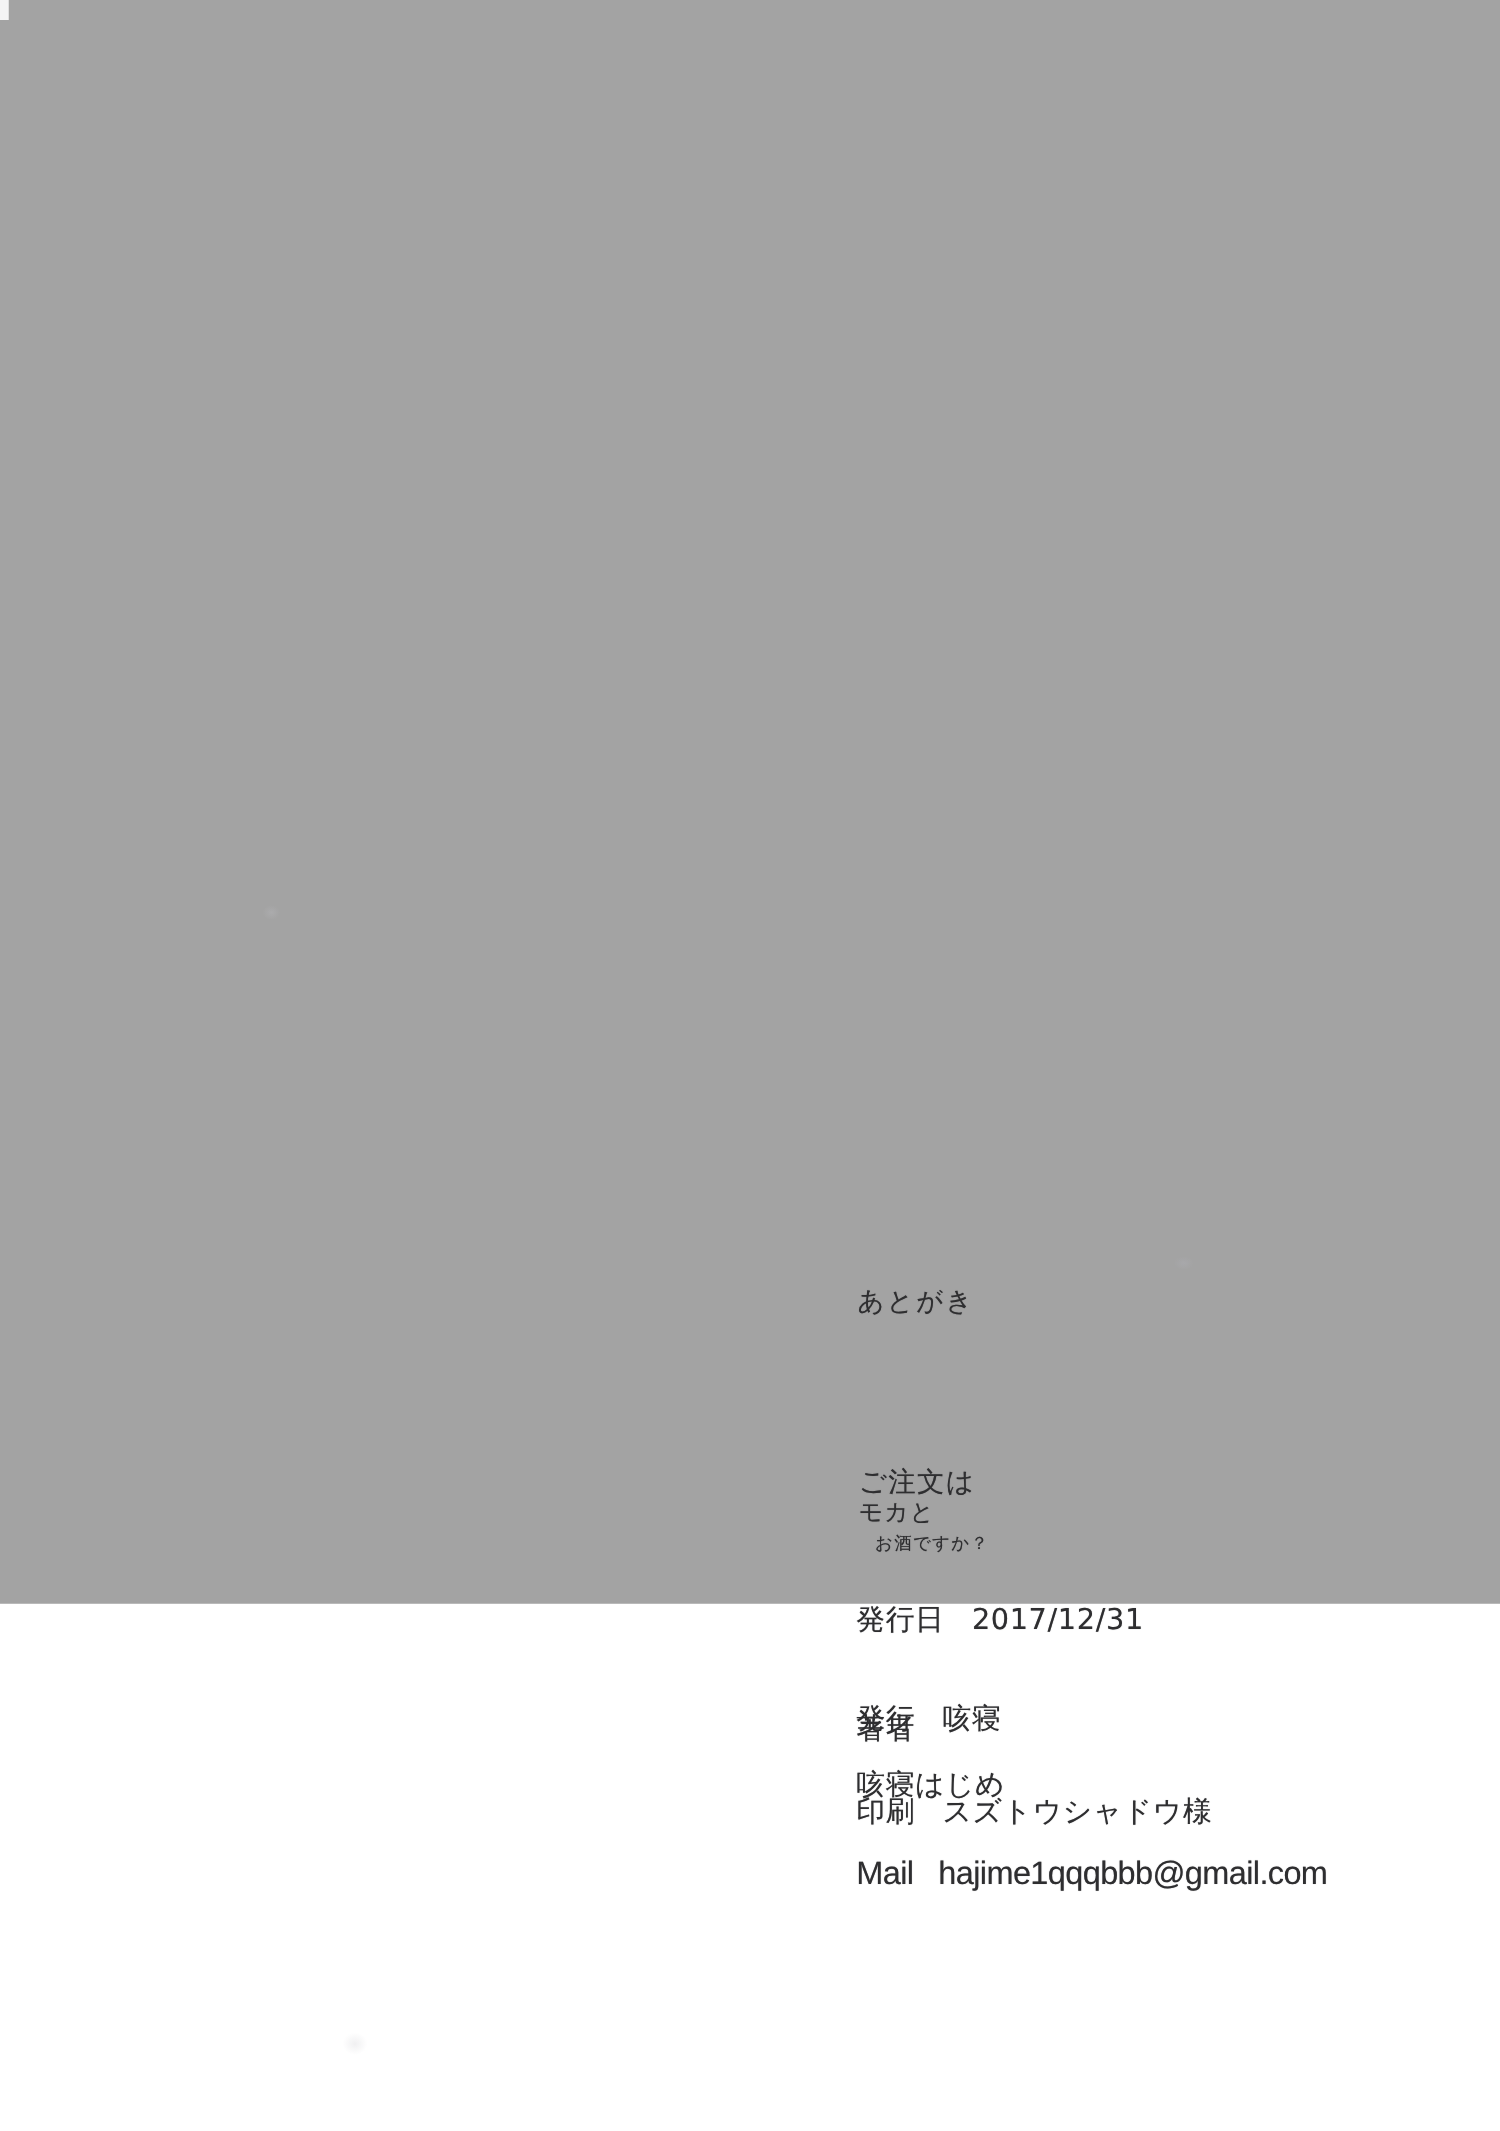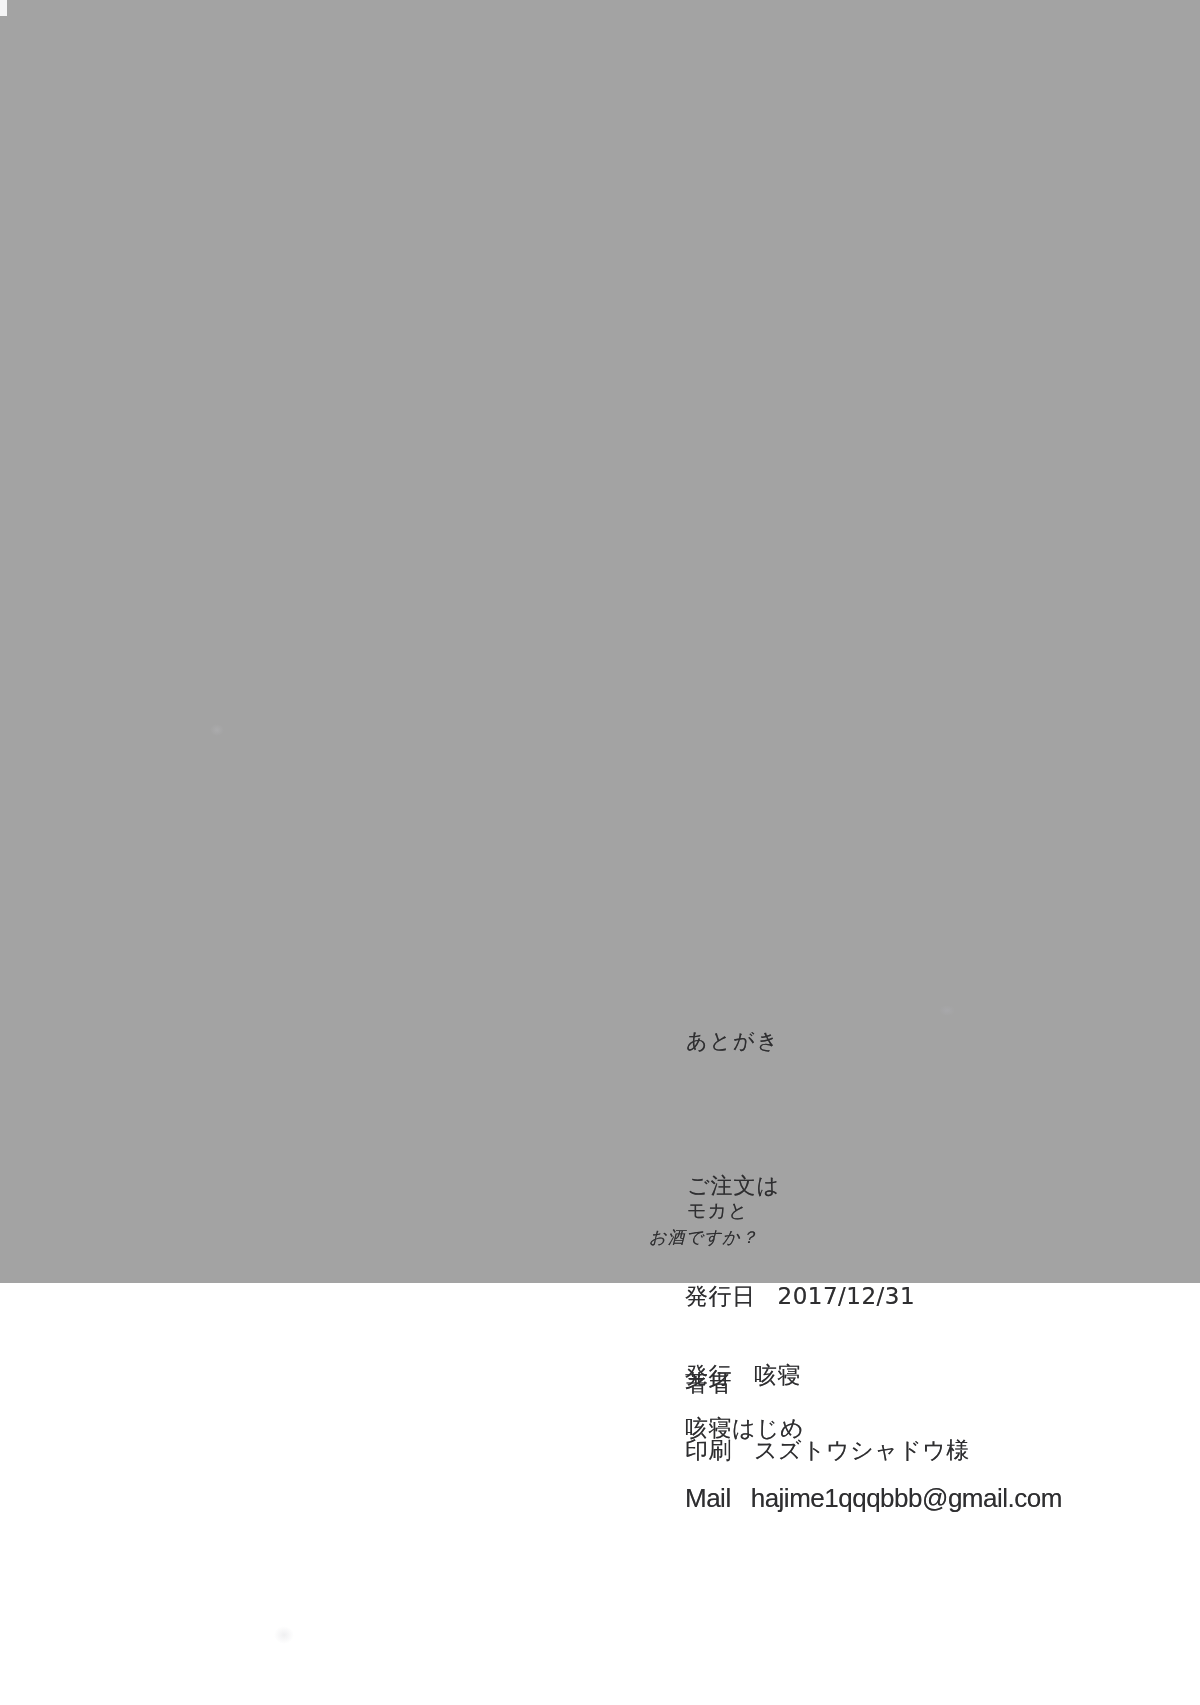"お酒ですか？" .title-line-3 { font-size: 17px -> 14px; font-style: italic -> none; left: 649px -> 700px }
